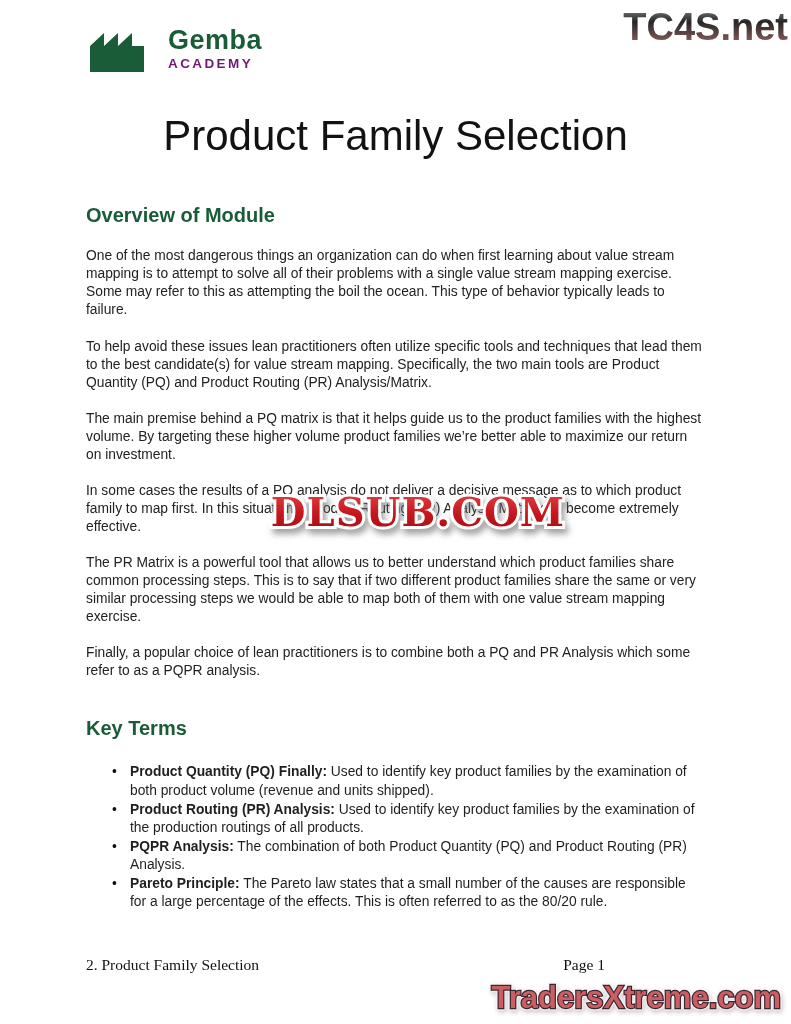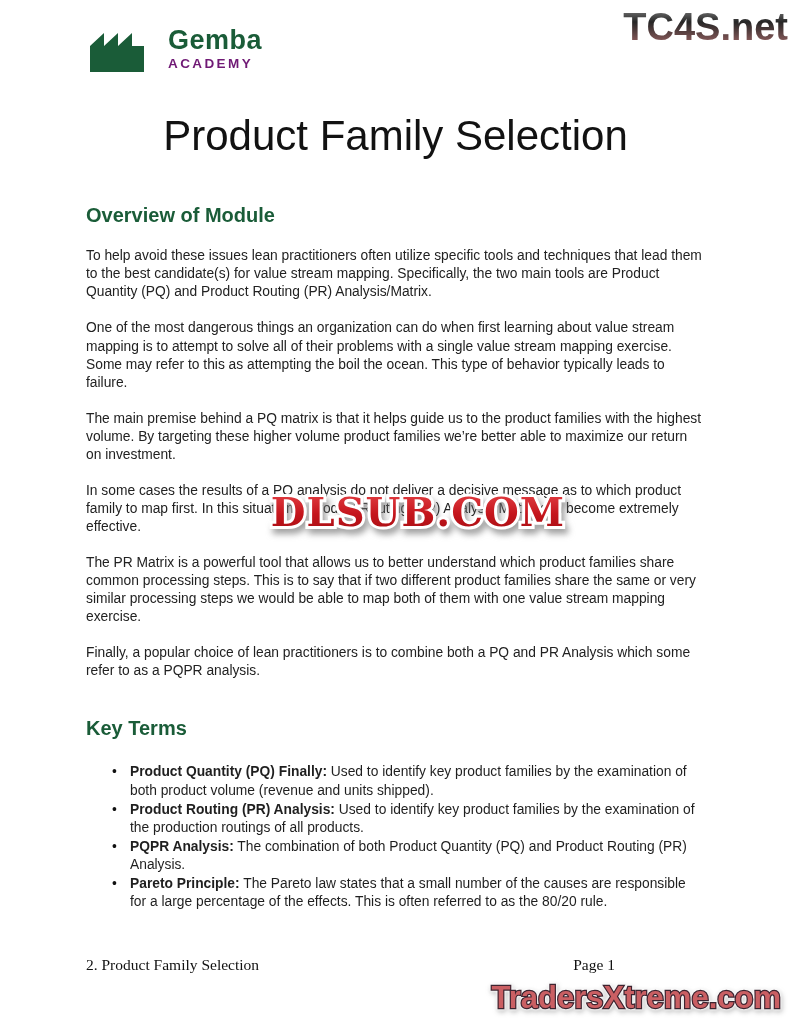"To help avoid these issues" p.body-para { order: before "One of the most dangerous" -> after "One of the most dangerous" }
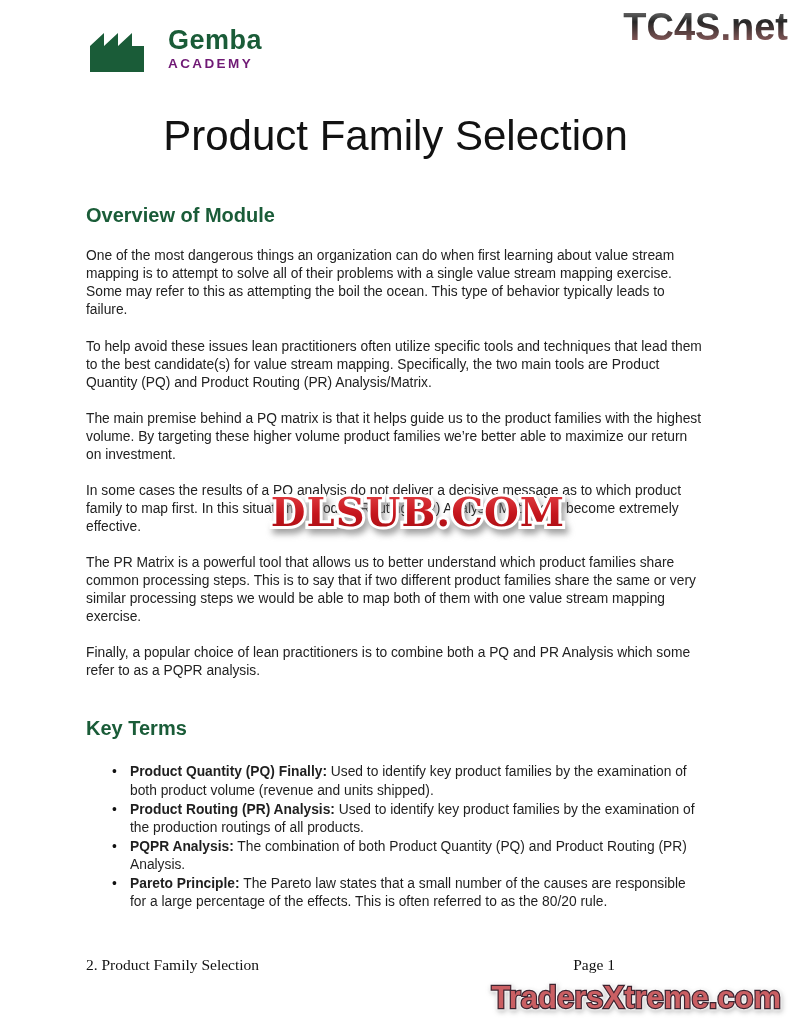"2. Product Family Selection" .footer { right: 94px -> 104px }
